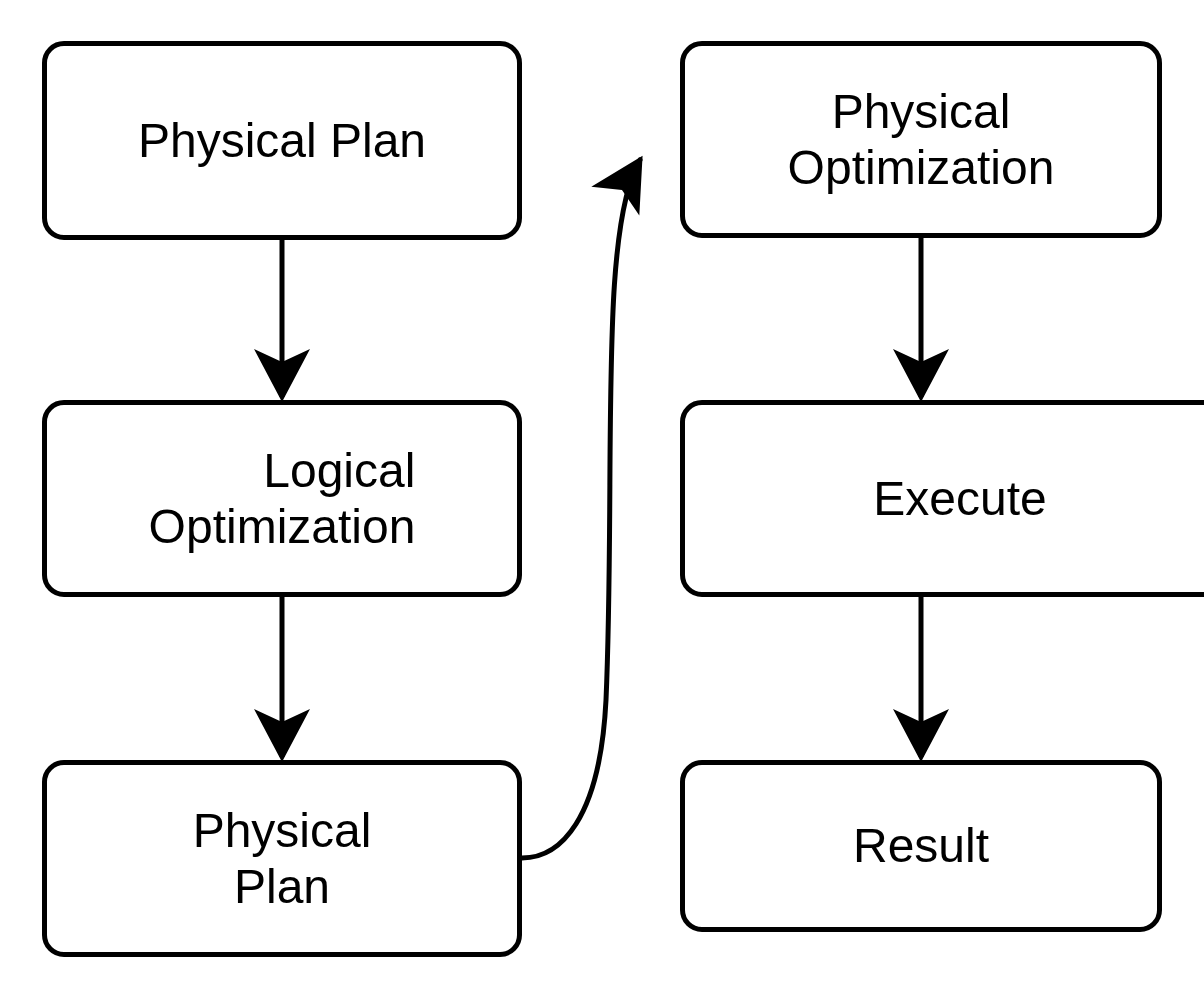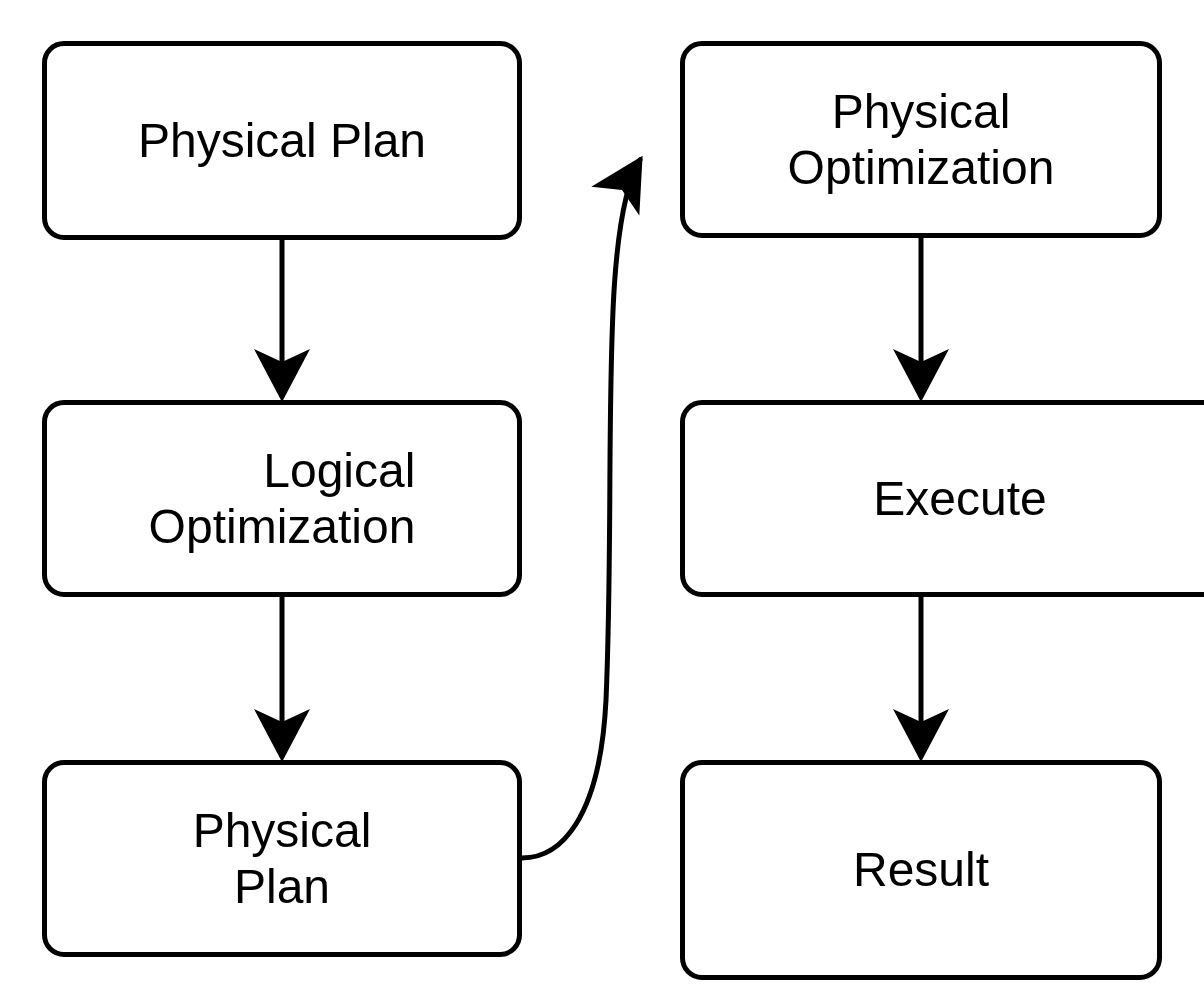"Result" #node-result { height: 220px -> 172px }
